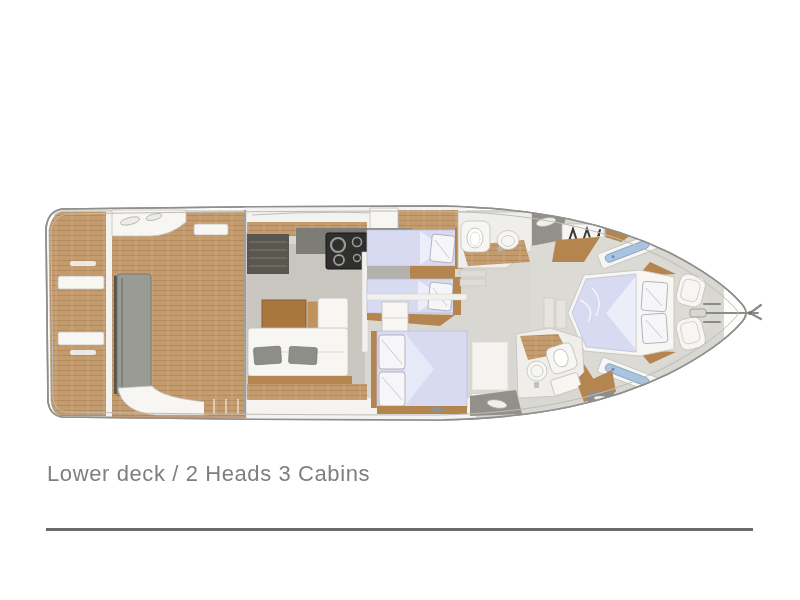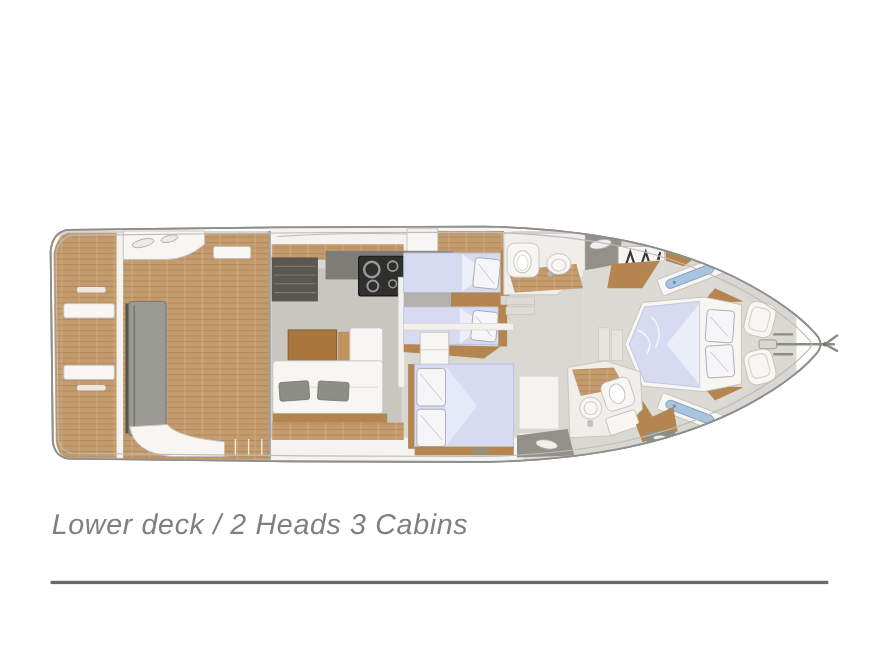"Lower deck / 2 Heads" .caption { font-size: 26px -> 22px; font-style: italic -> none }
